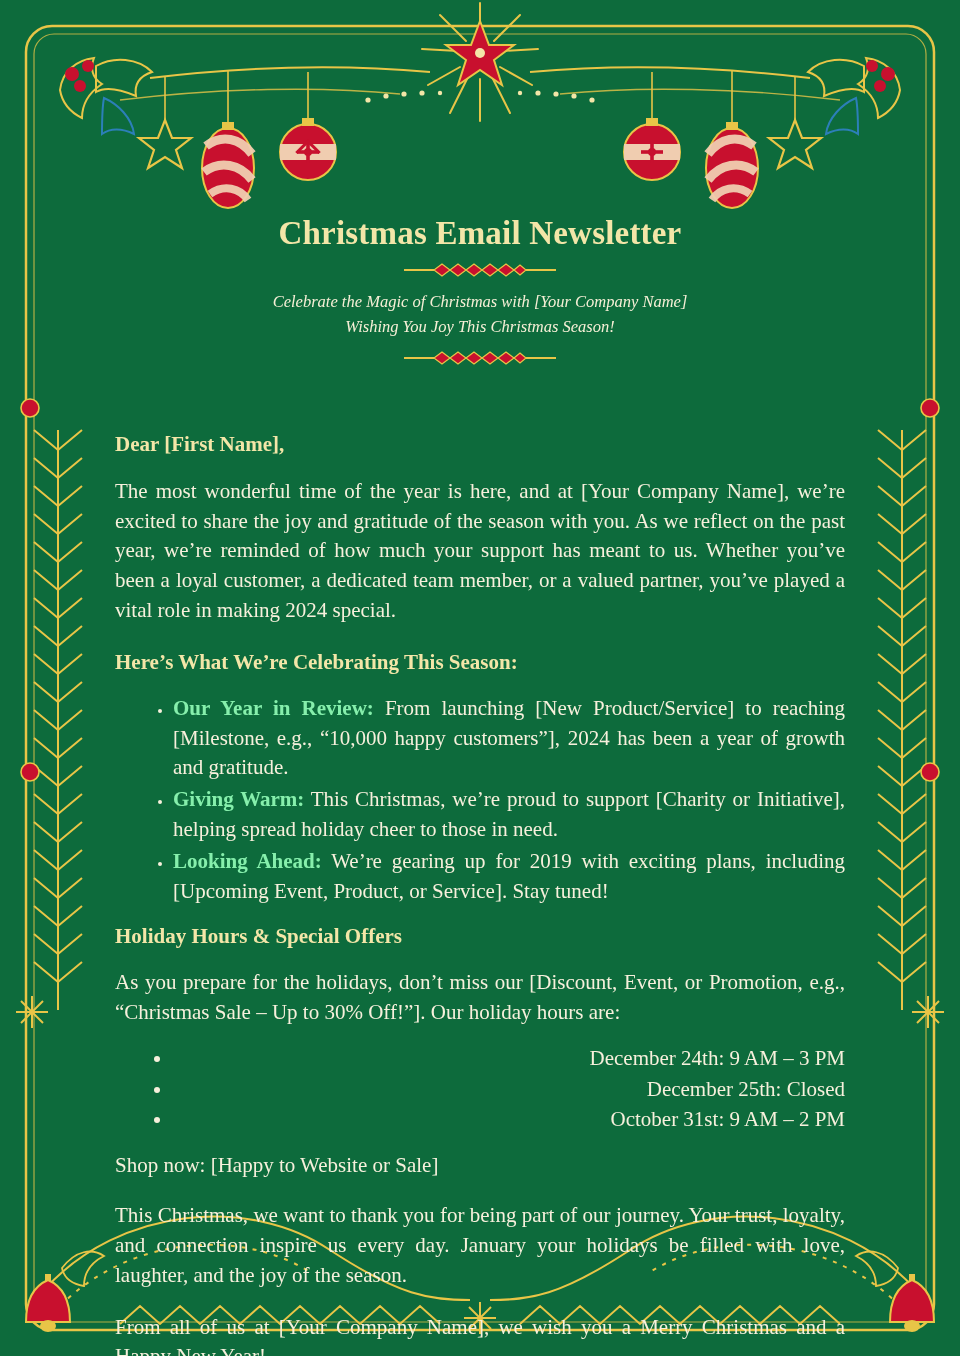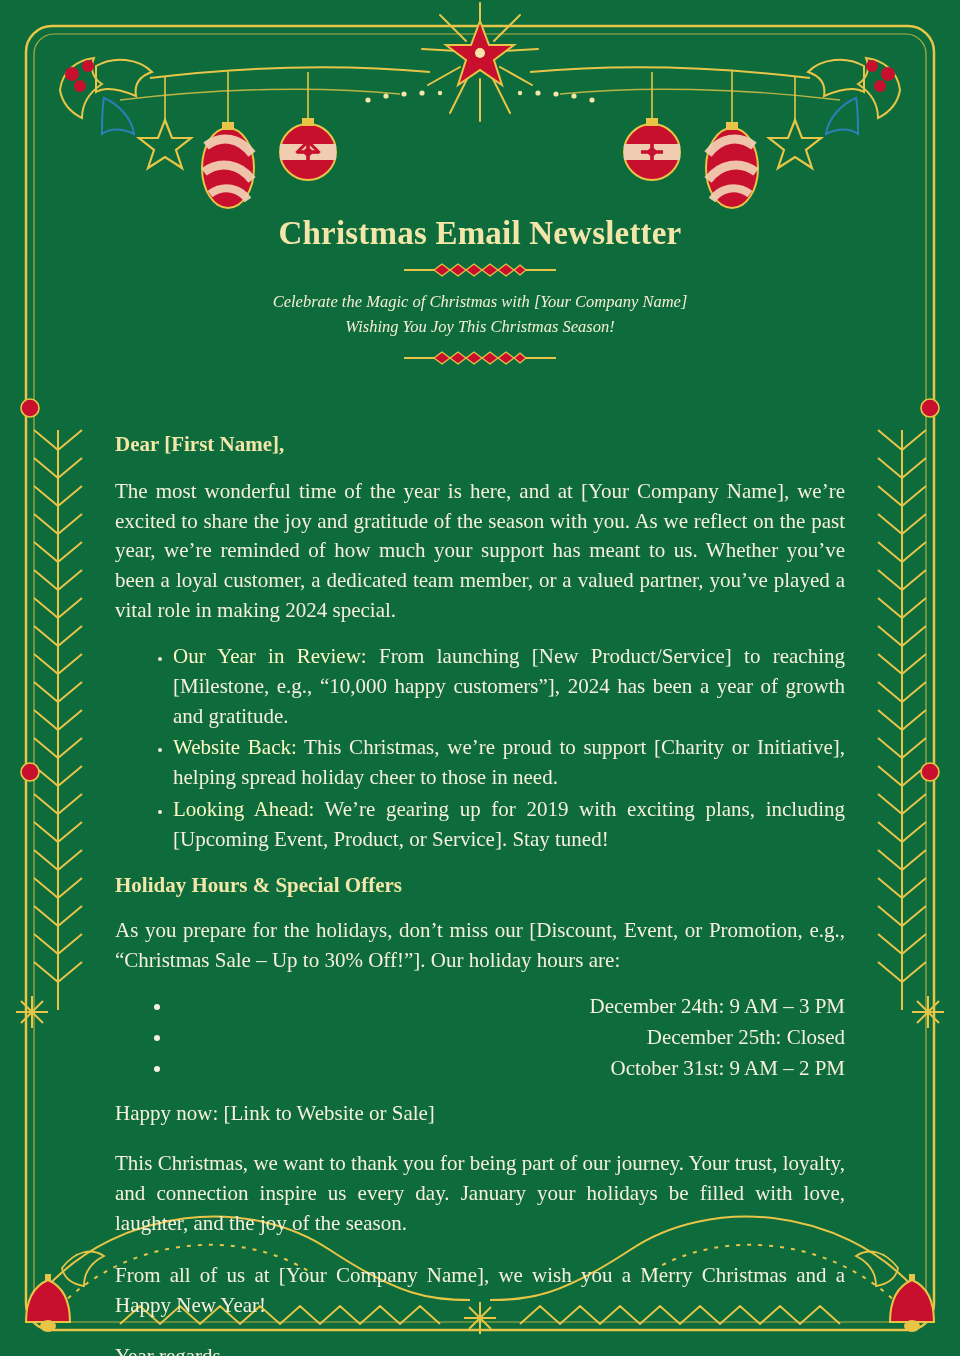"Here’s What We’re Celebrating This" p.section-head { html: none -> <p>Here’s What We’re Celebrating This Season:</p> }
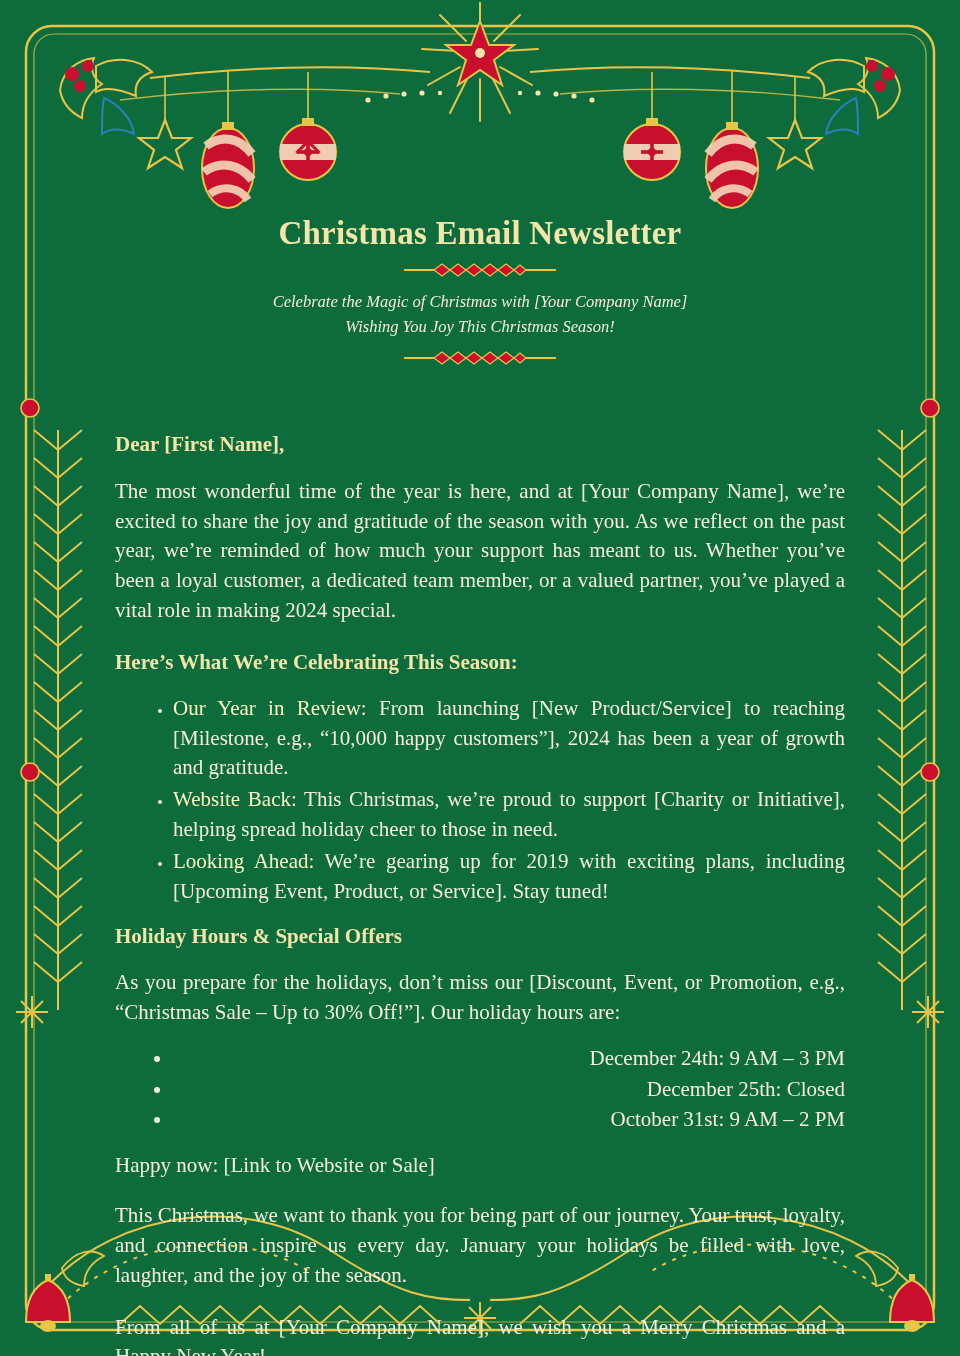"Our Year in Review:" .lead { color: #fef9c3 -> #86efac; font-weight: normal -> bold }
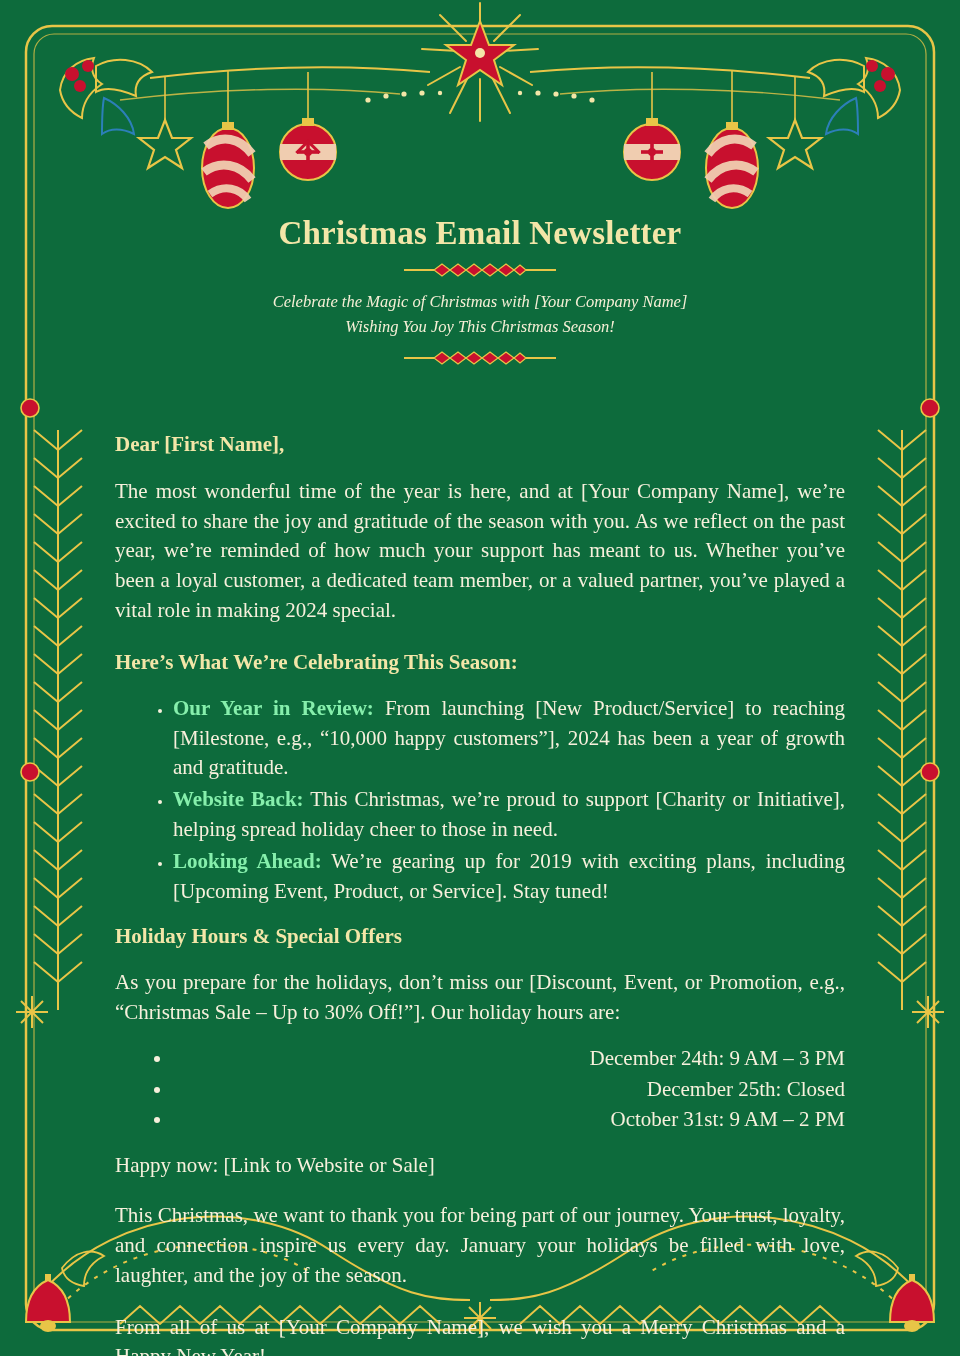"Website Back:" span.lead { text: Website Back -> Giving Warm }
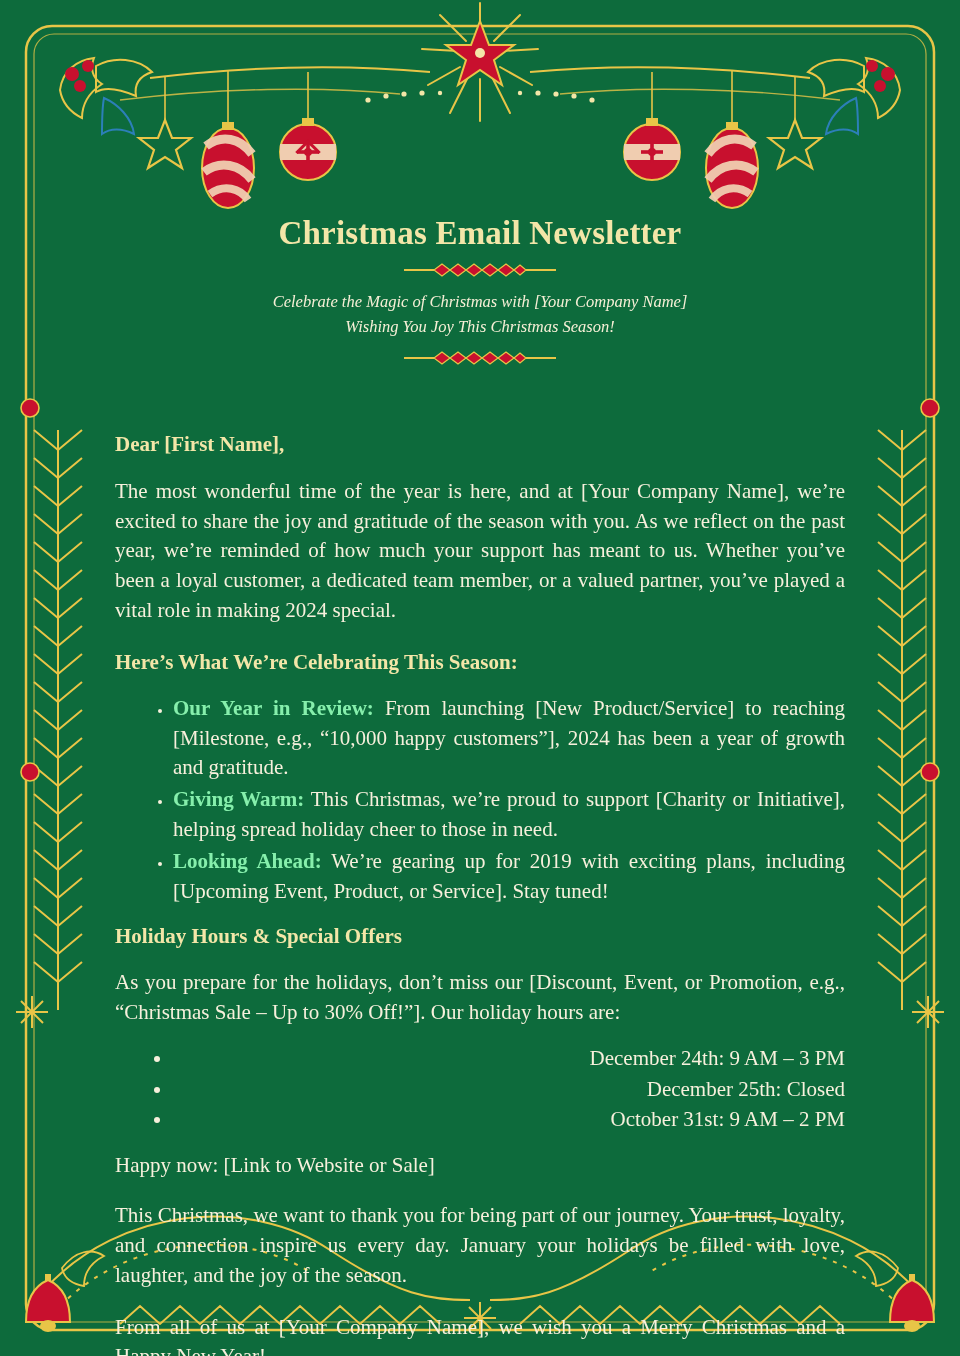"Happy now: [Link to Website" p.shop-line { text: Happy now: [Link -> Shop now: [Happy }
